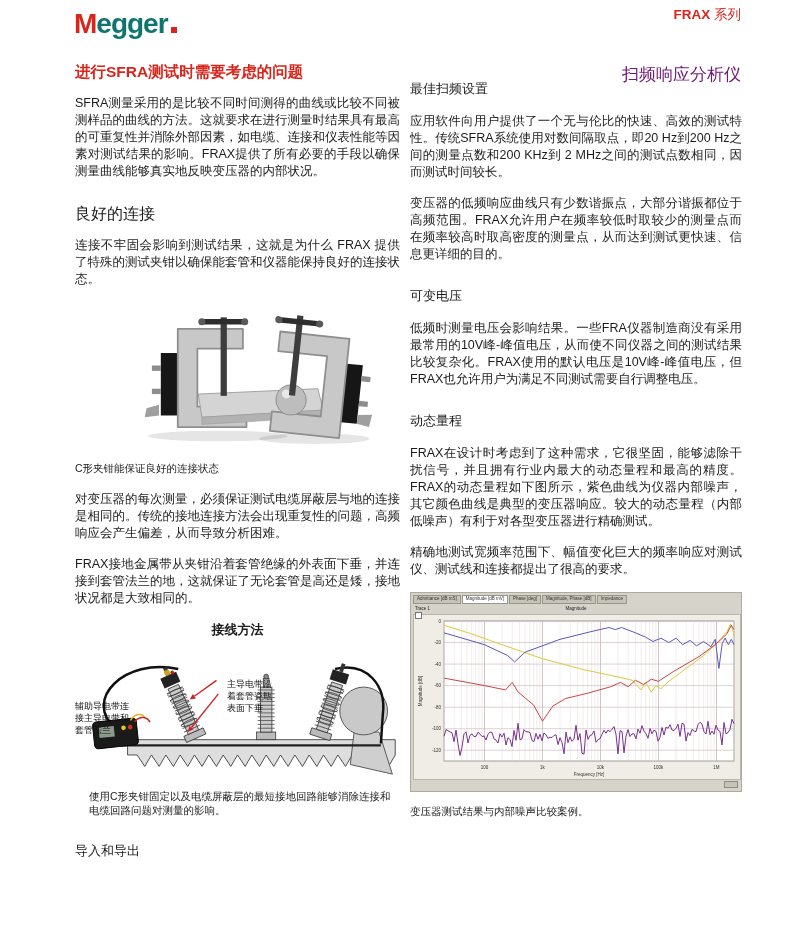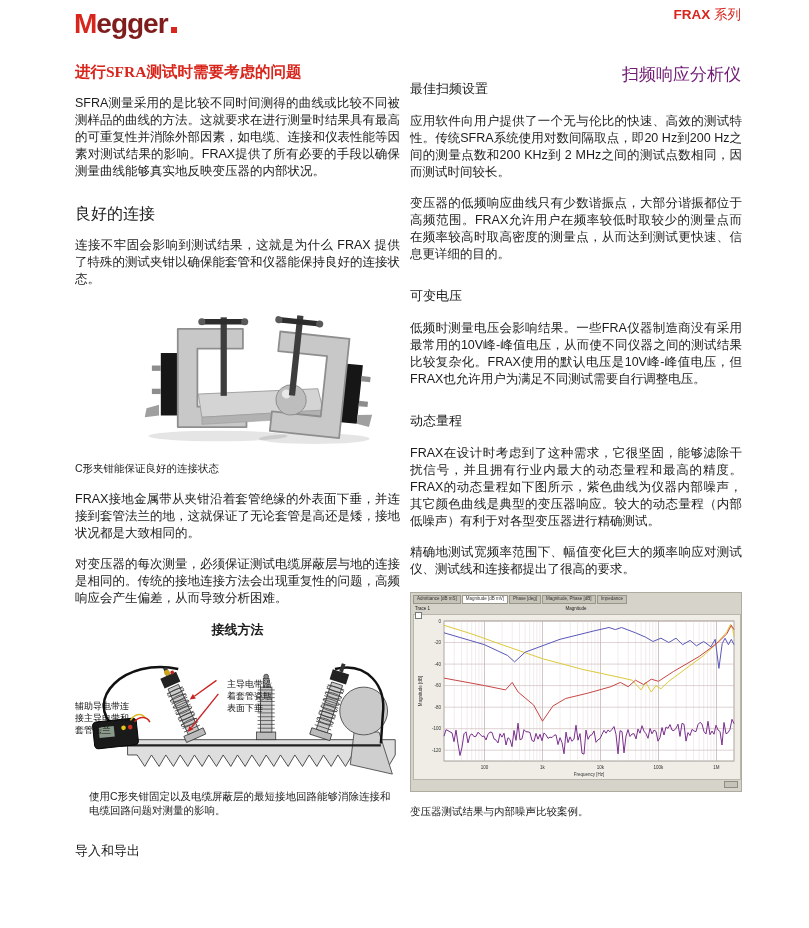"egger" .logo .rest { color: #7f1d1d -> #0f766e }
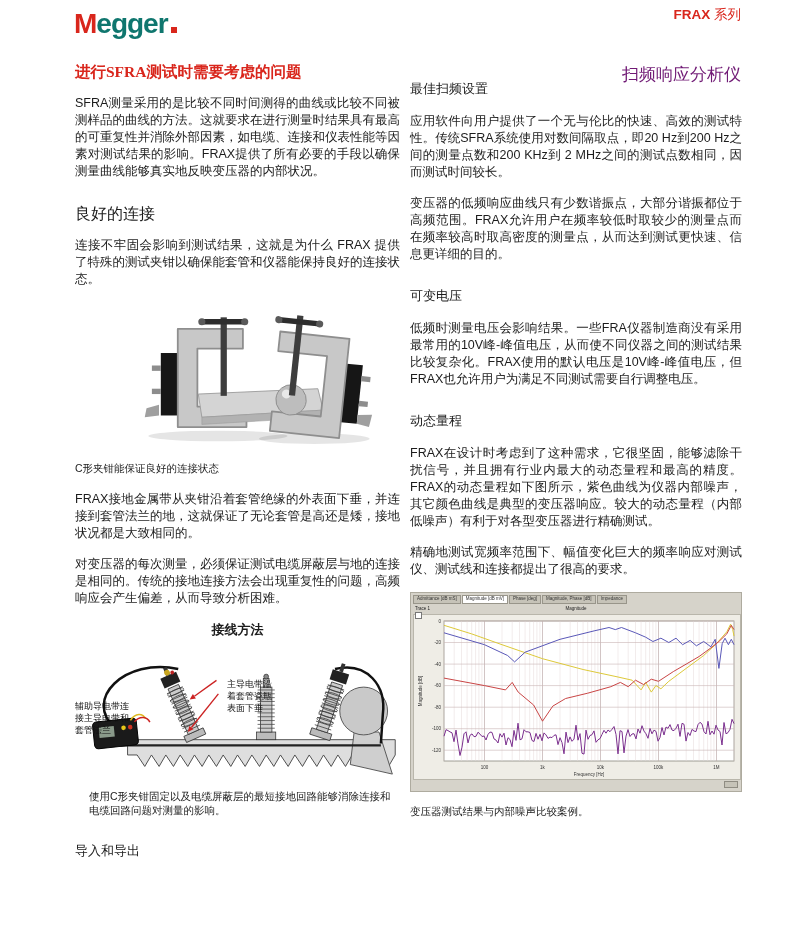"进行SFRA测试时需要考虑的问题" h1 { font-family: Liberation Serif, serif -> none }
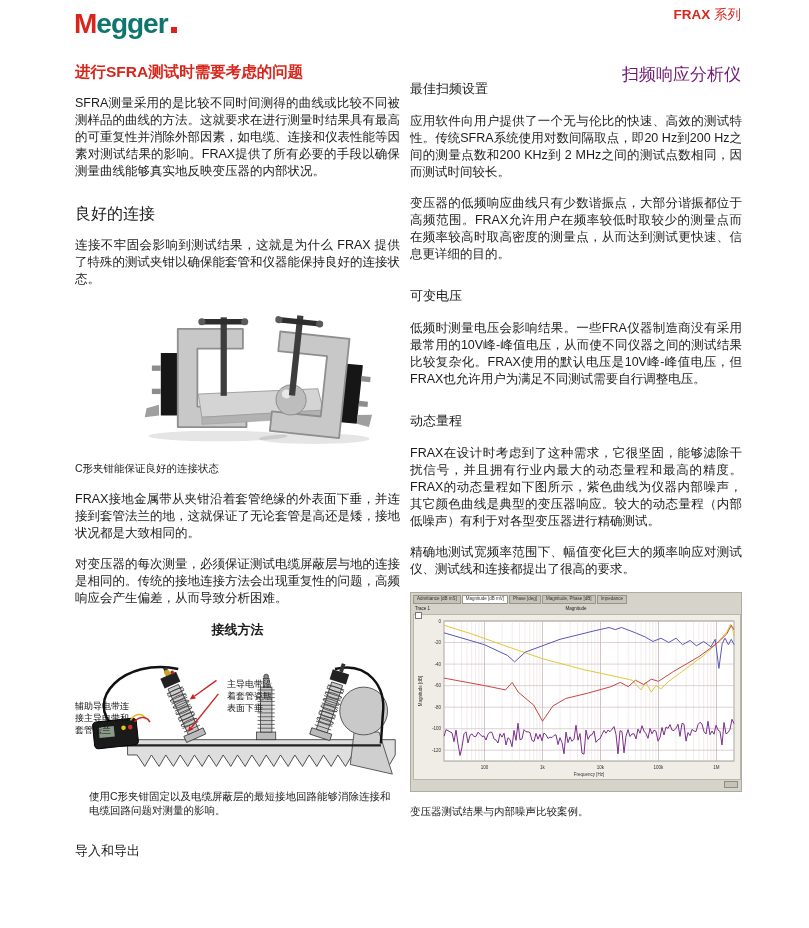"FRAX接地金属带从夹钳沿着套管绝缘的外表面下垂，并连接到套管法兰的地，这就保证" p { order: before "对变压器的每次测量，必须保证测试电缆屏蔽层与地的连接是相同的。传统的接地连接方法" -> after "对变压器的每次测量，必须保证测试电缆屏蔽层与地的连接是相同的。传统的接地连接方法" }
